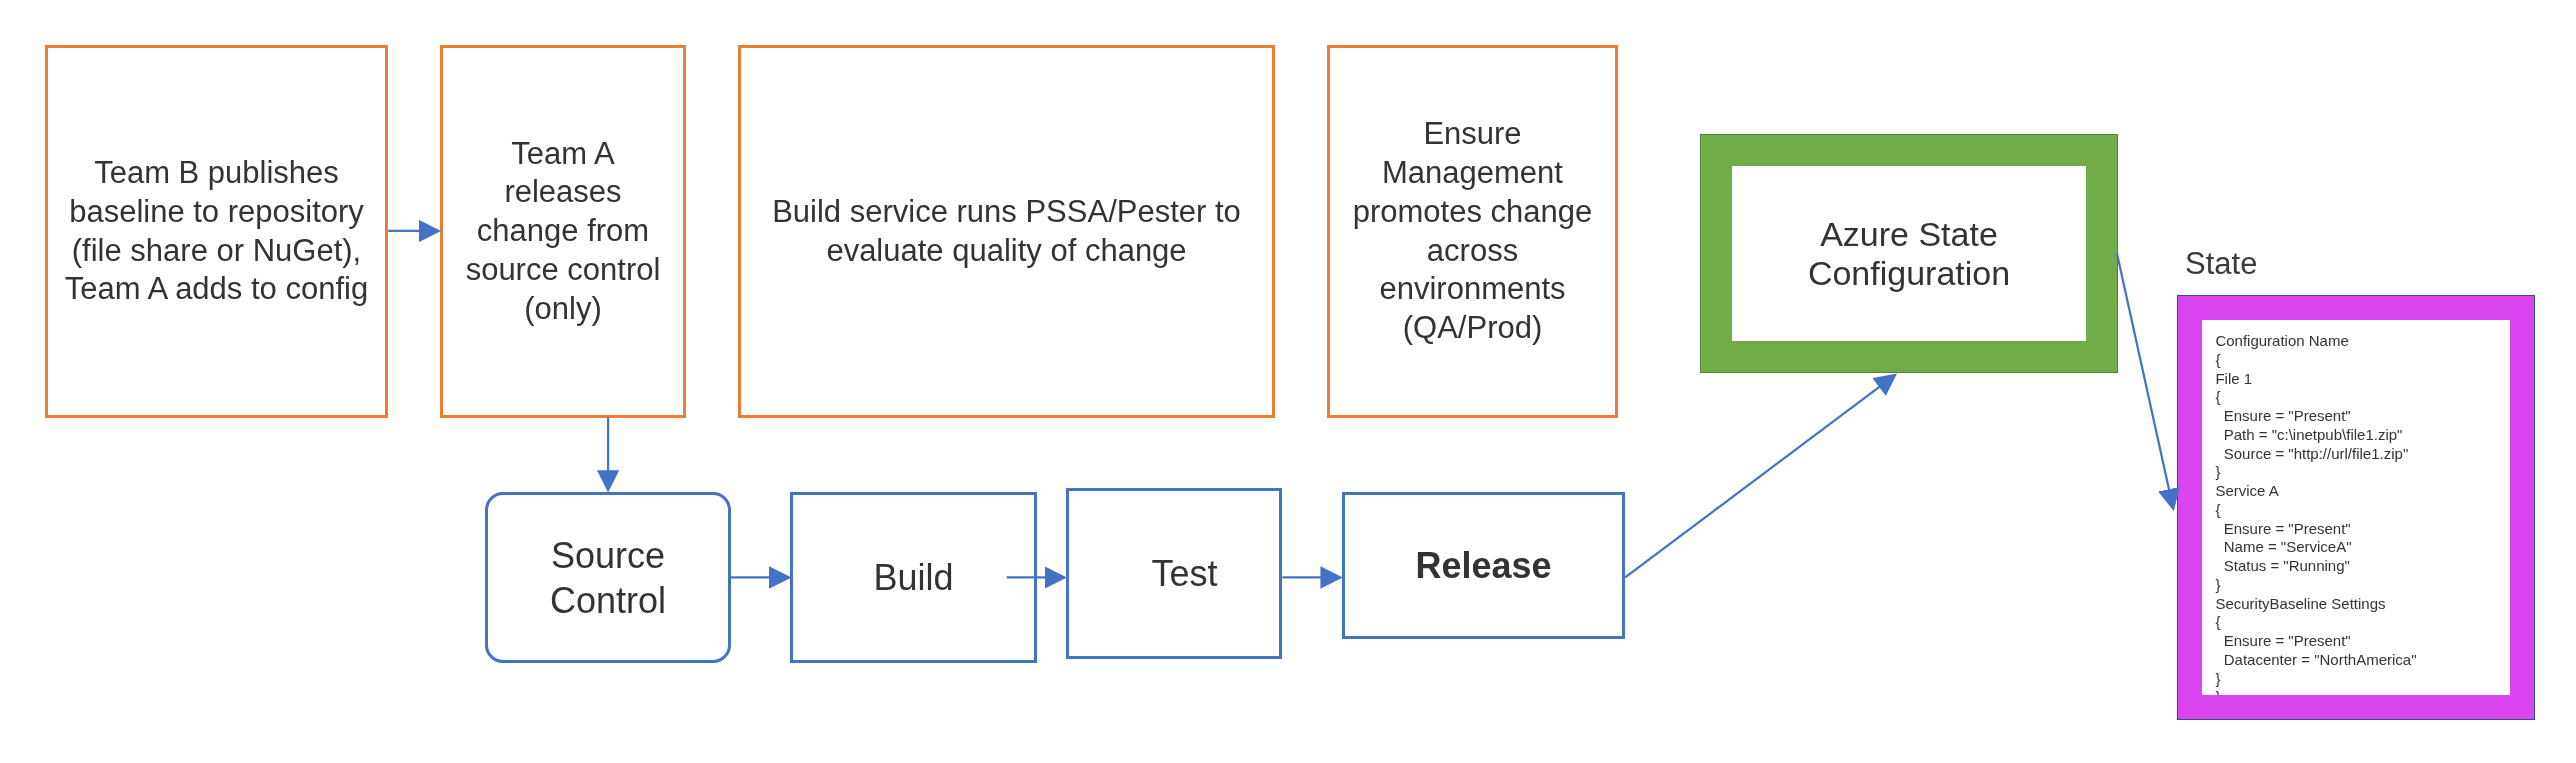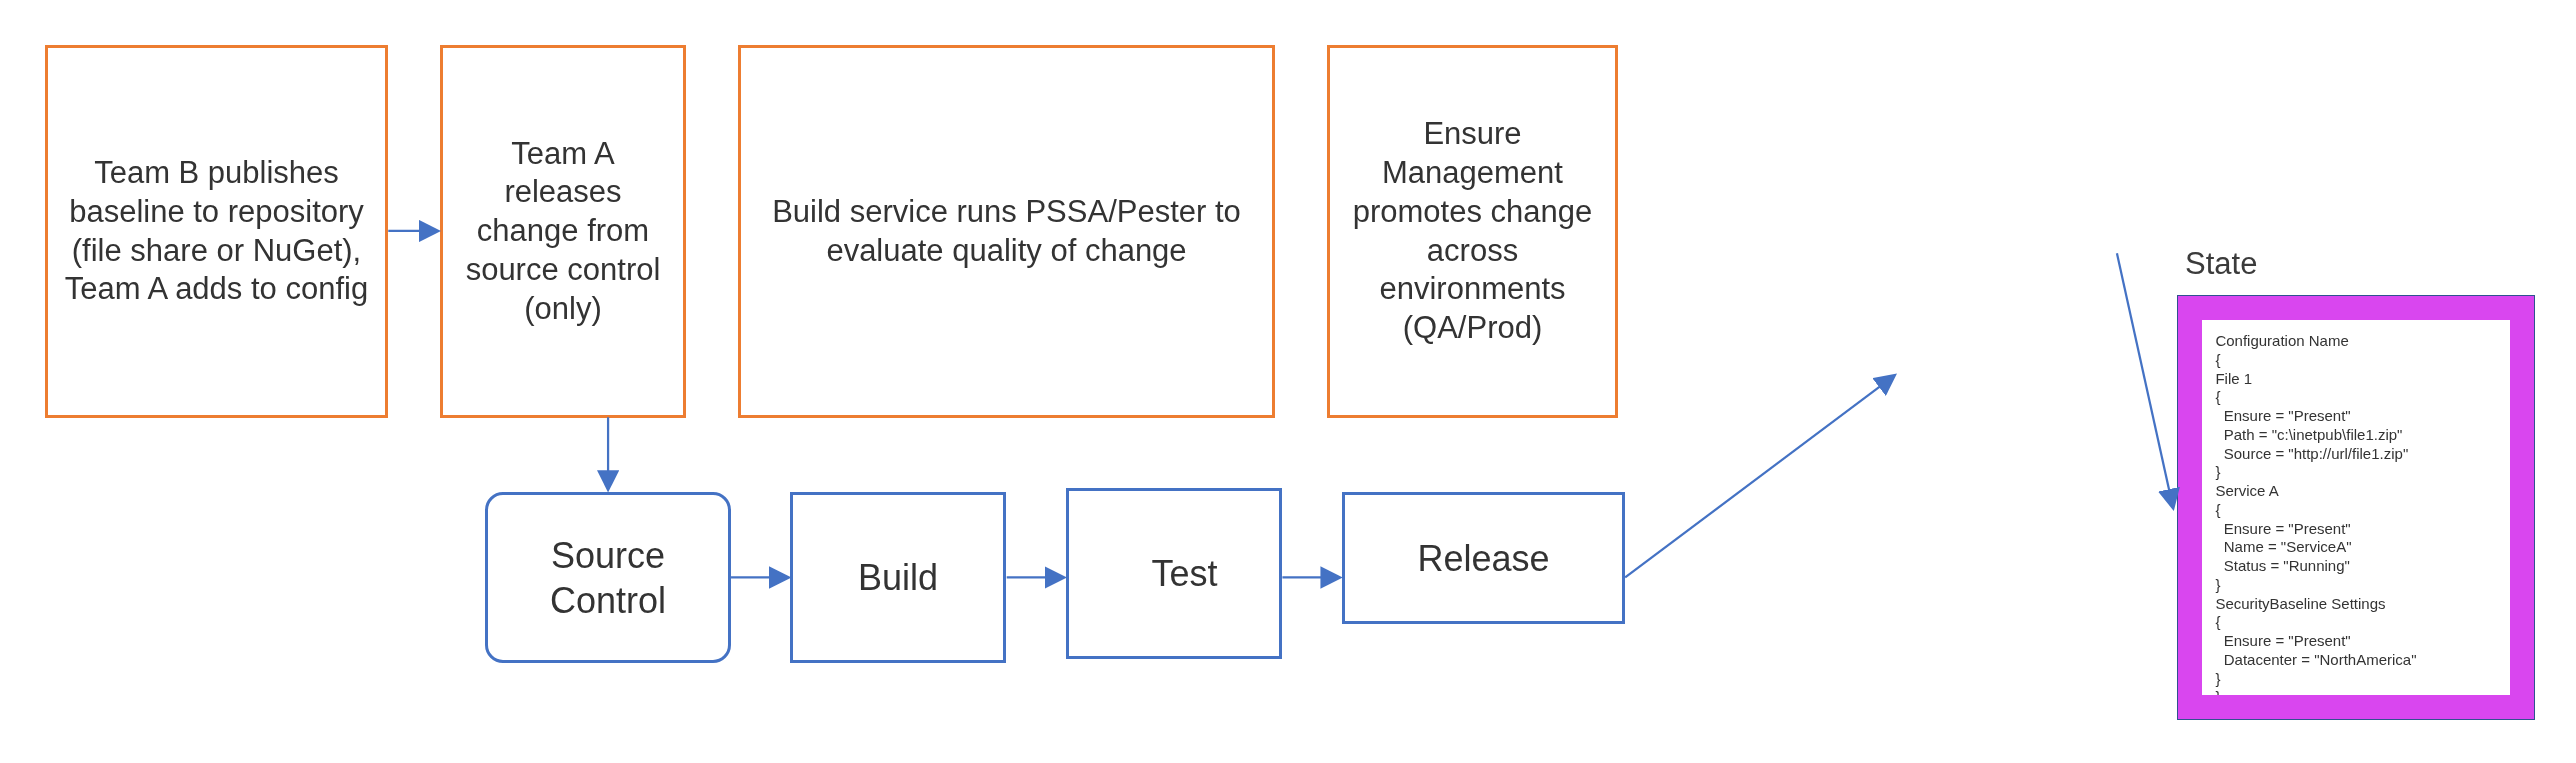"Azure State Configuration" div.green-outer { html: none -> <div> <div> <span>Azure State Configuration</span> </div> </div> }
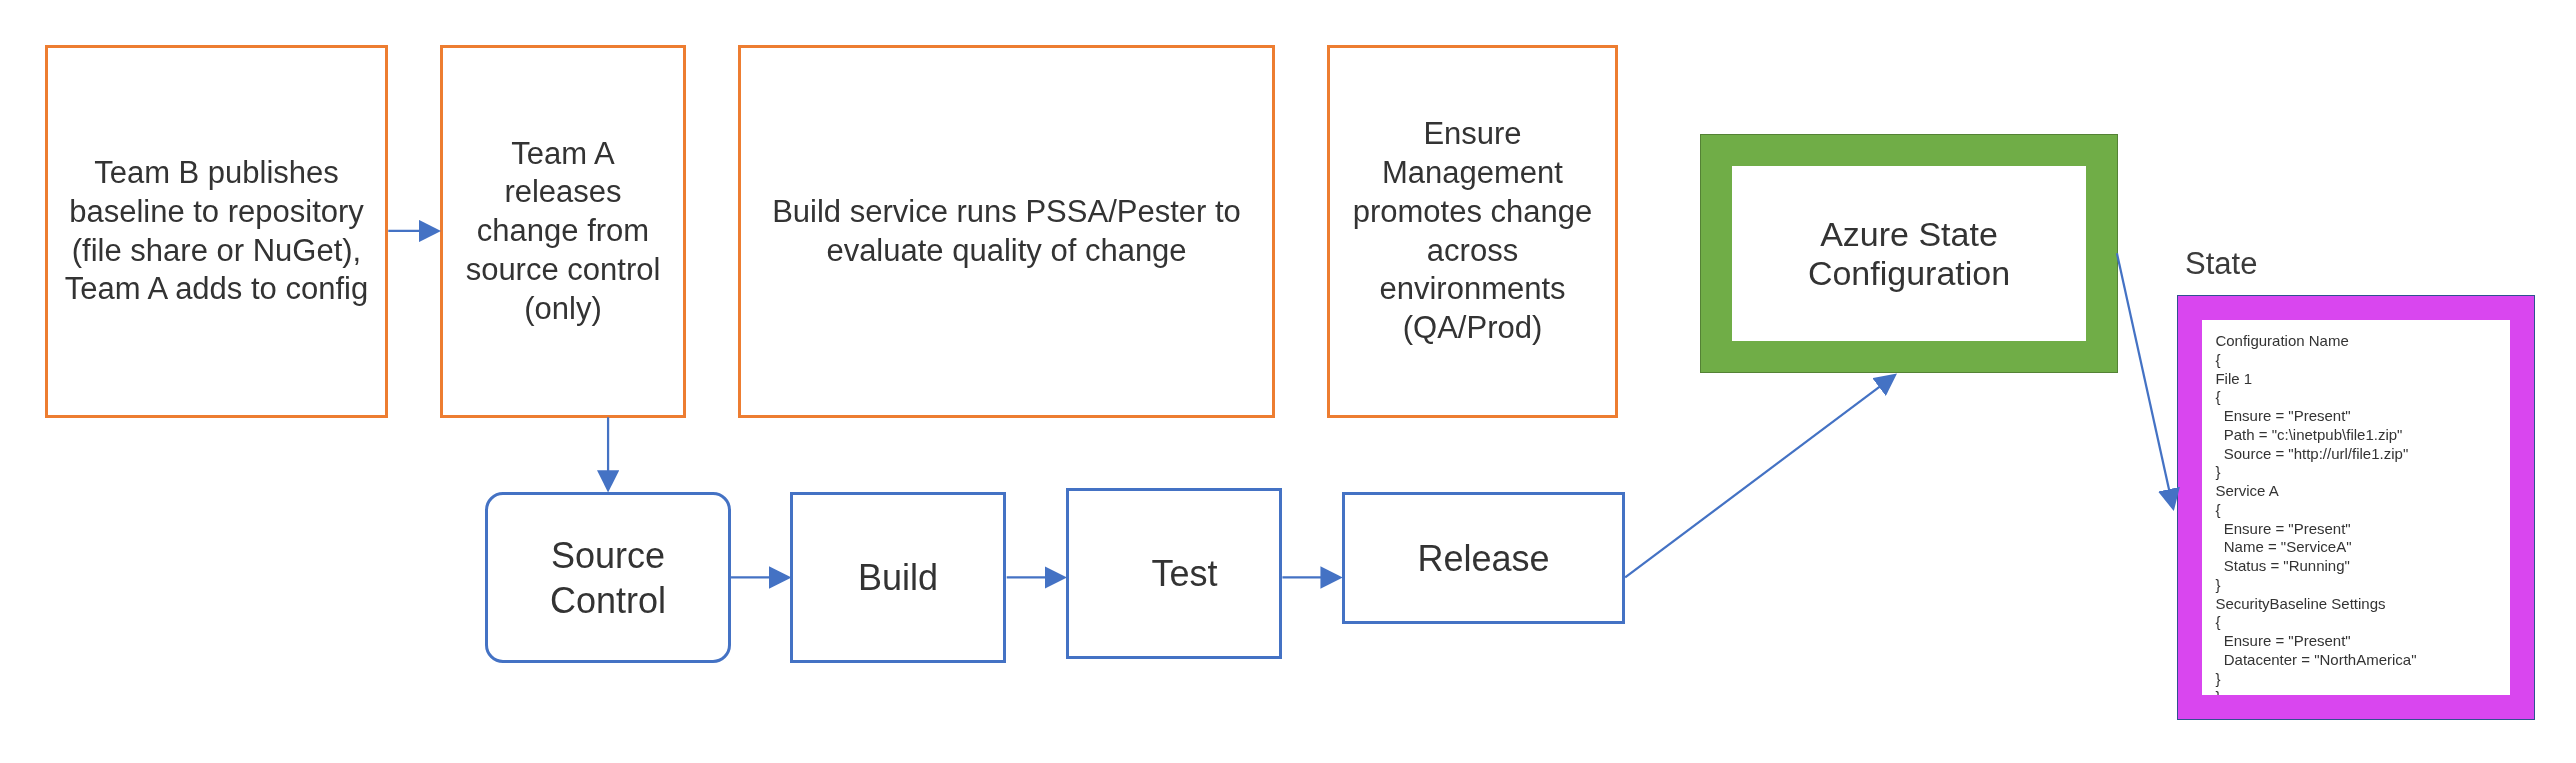"Build" div.box { width: 216px -> 247px }
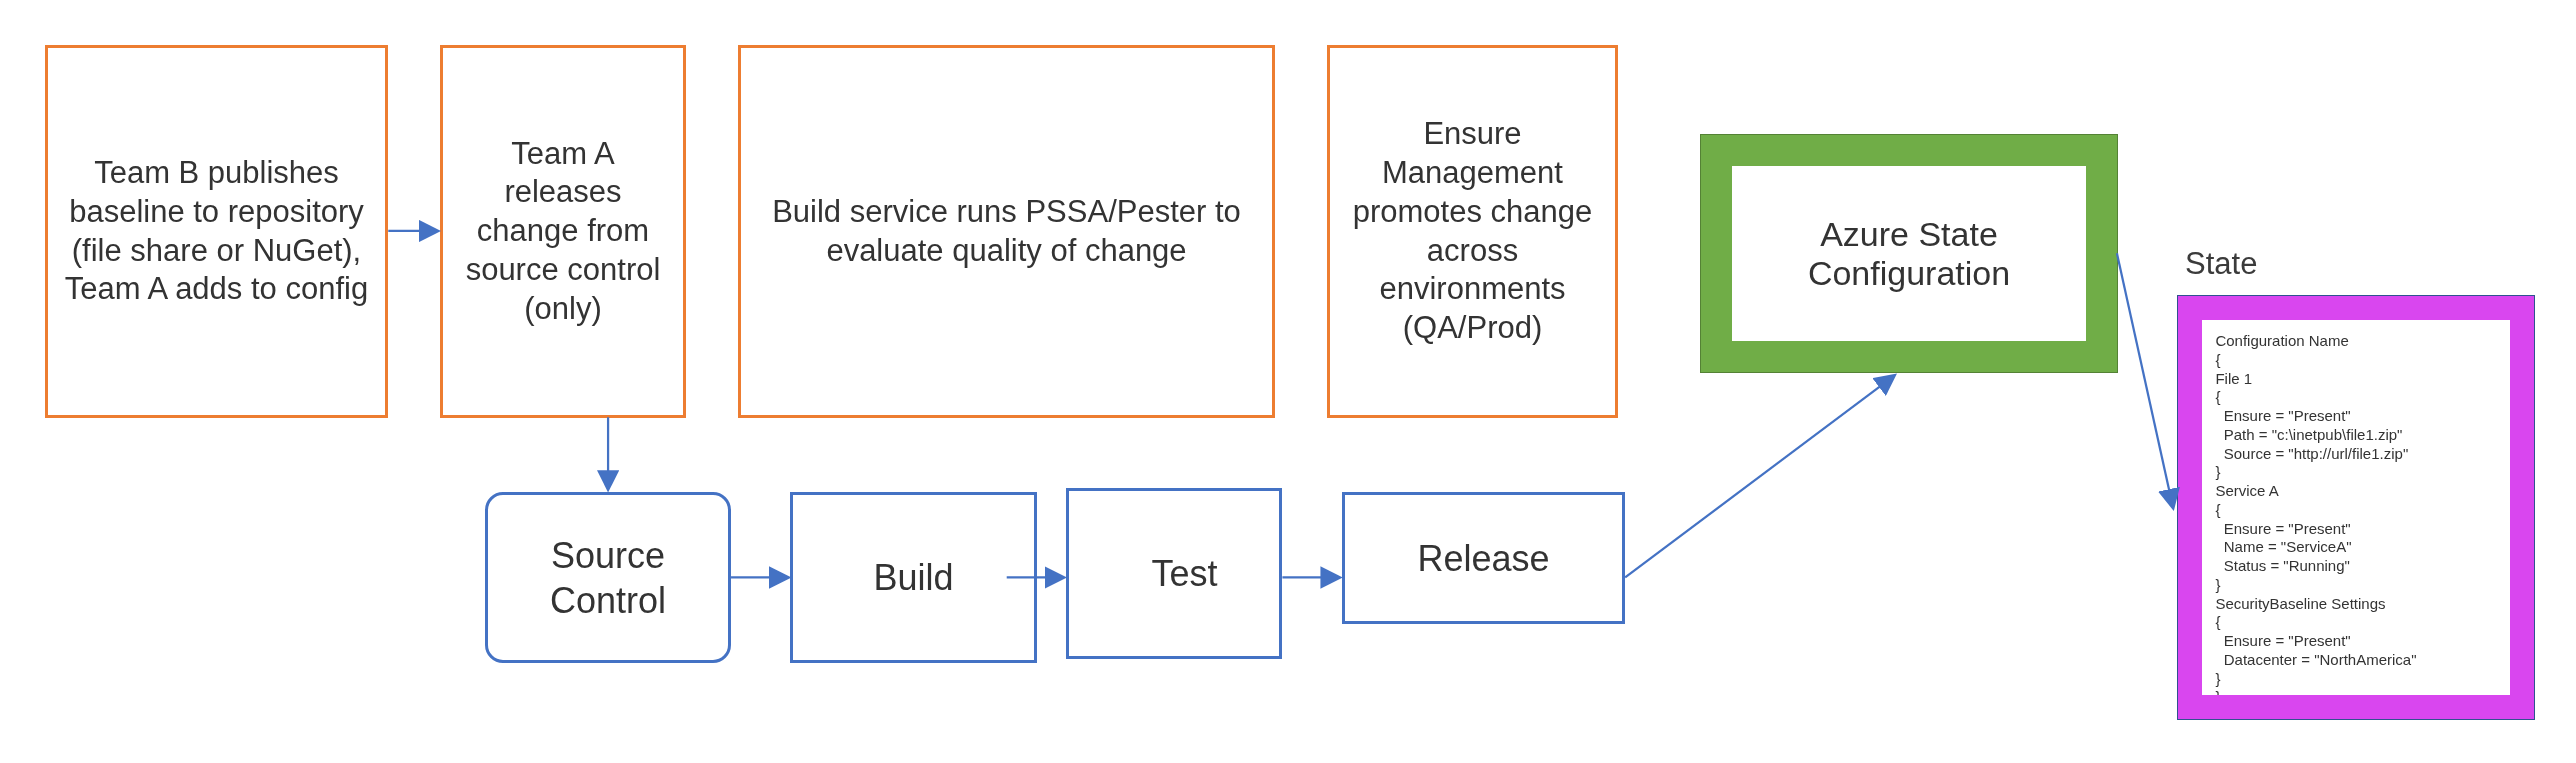"Release" div.box { font-weight: none -> bold; height: 132px -> 147px }
